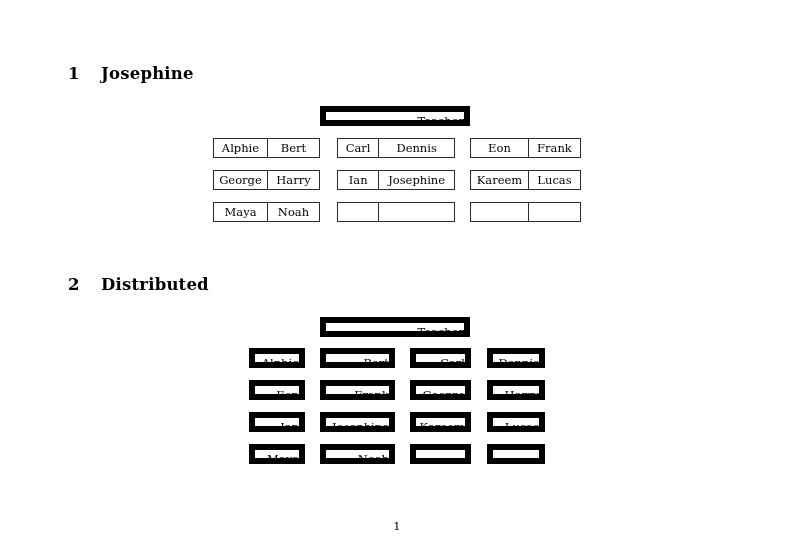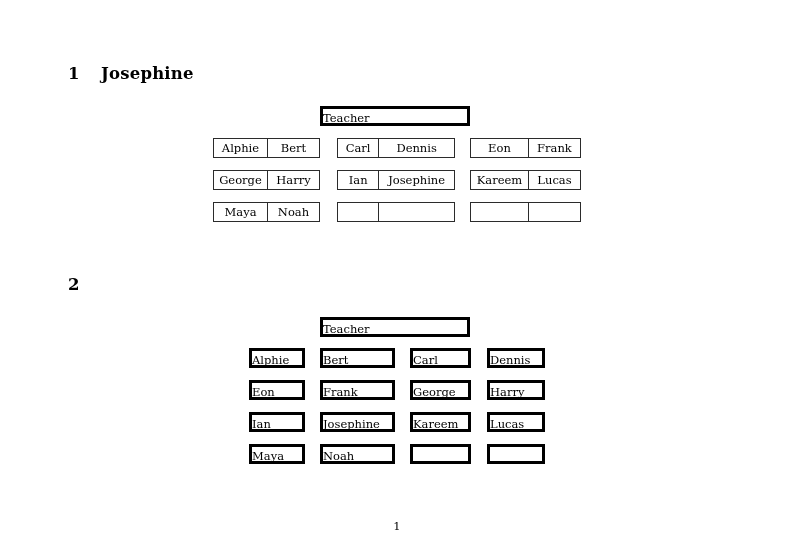"Teacher" .box { border: 3px solid #000000 -> 6px solid #000000; text-align: left -> right }
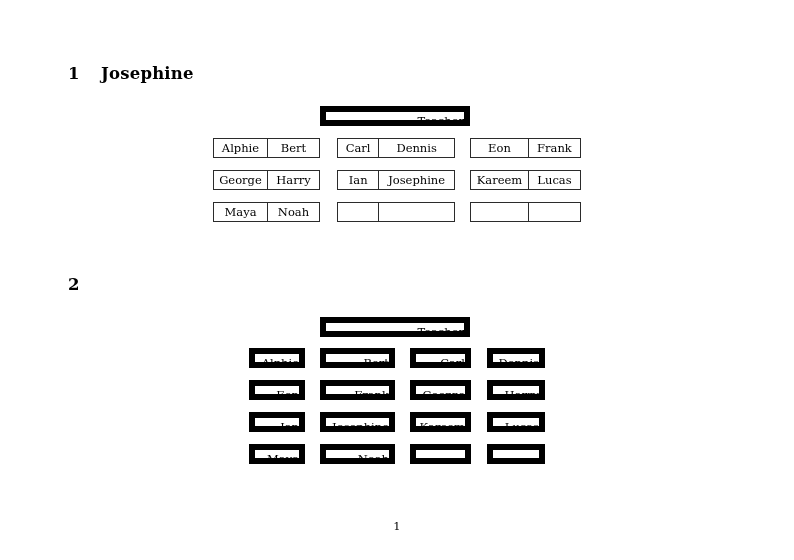"Distributed" span.sec-title { html: none -> <span>Distributed</span> }
